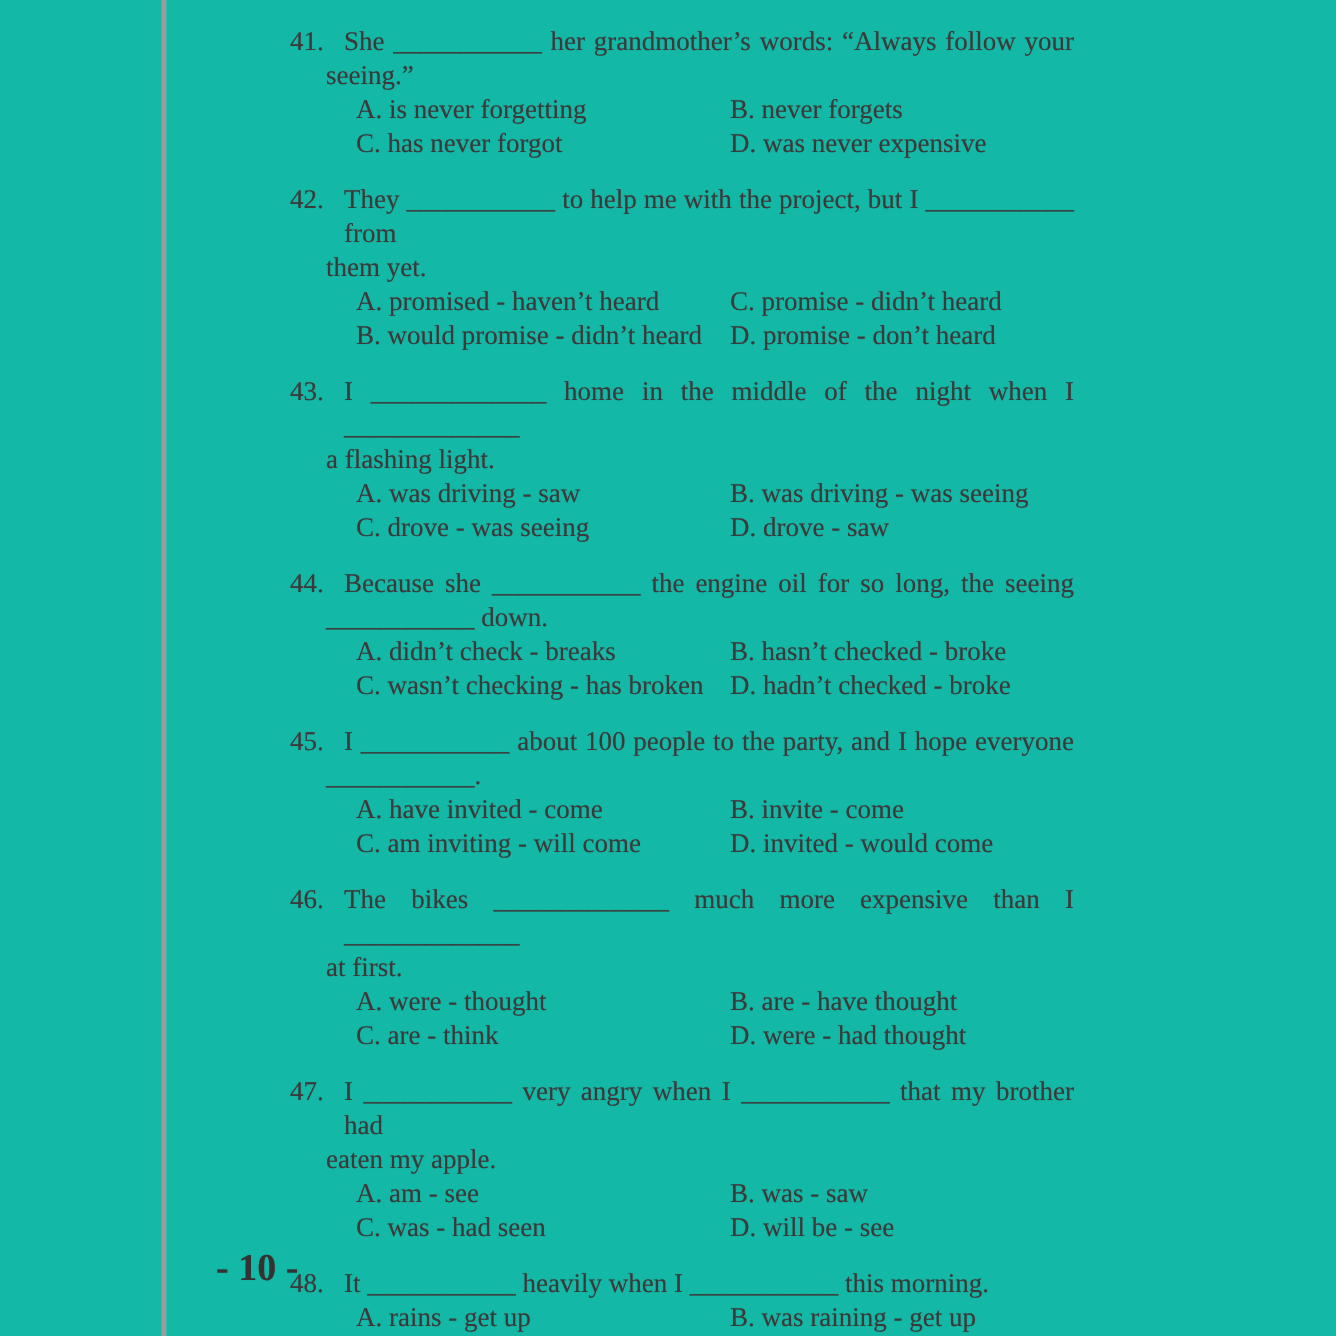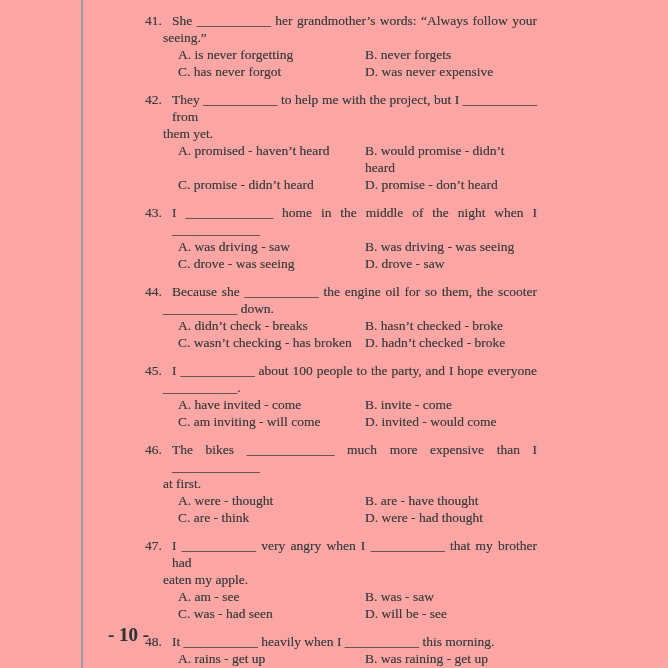"41." .page { background: #fca5a5 -> #14b8a6 }
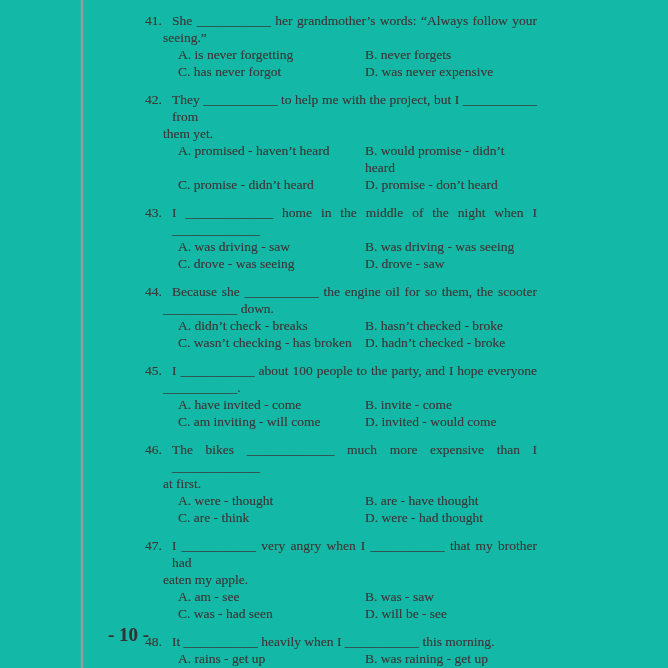"B. would promise - didn’t" span.opt { order: before "C. promise - didn’t heard" -> after "C. promise - didn’t heard" }
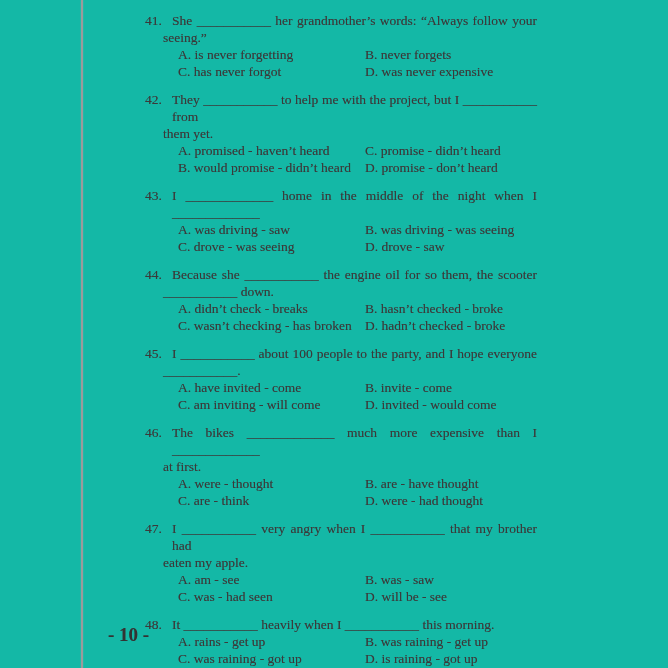"a flashing light." div.qline2 { html: none -> <div>a flashing light.</div> }
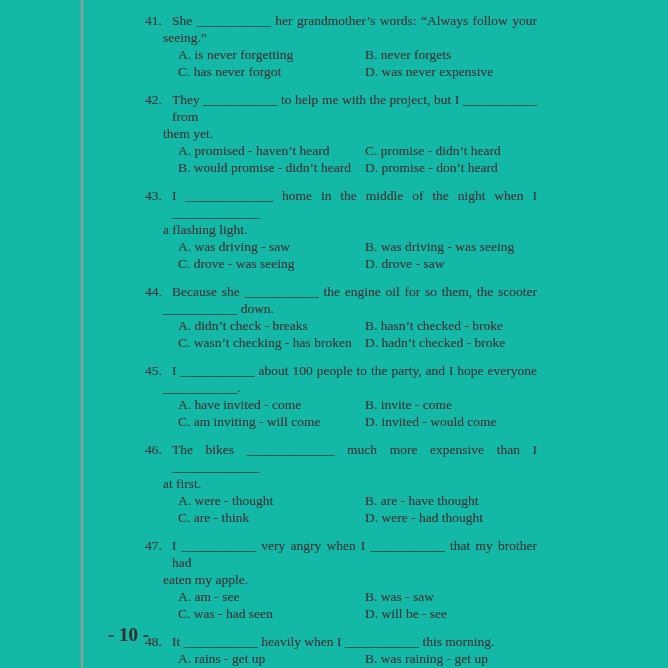"Because she ___________ the engine" span.qtext { text: them, the scooter -> long, the seeing }
